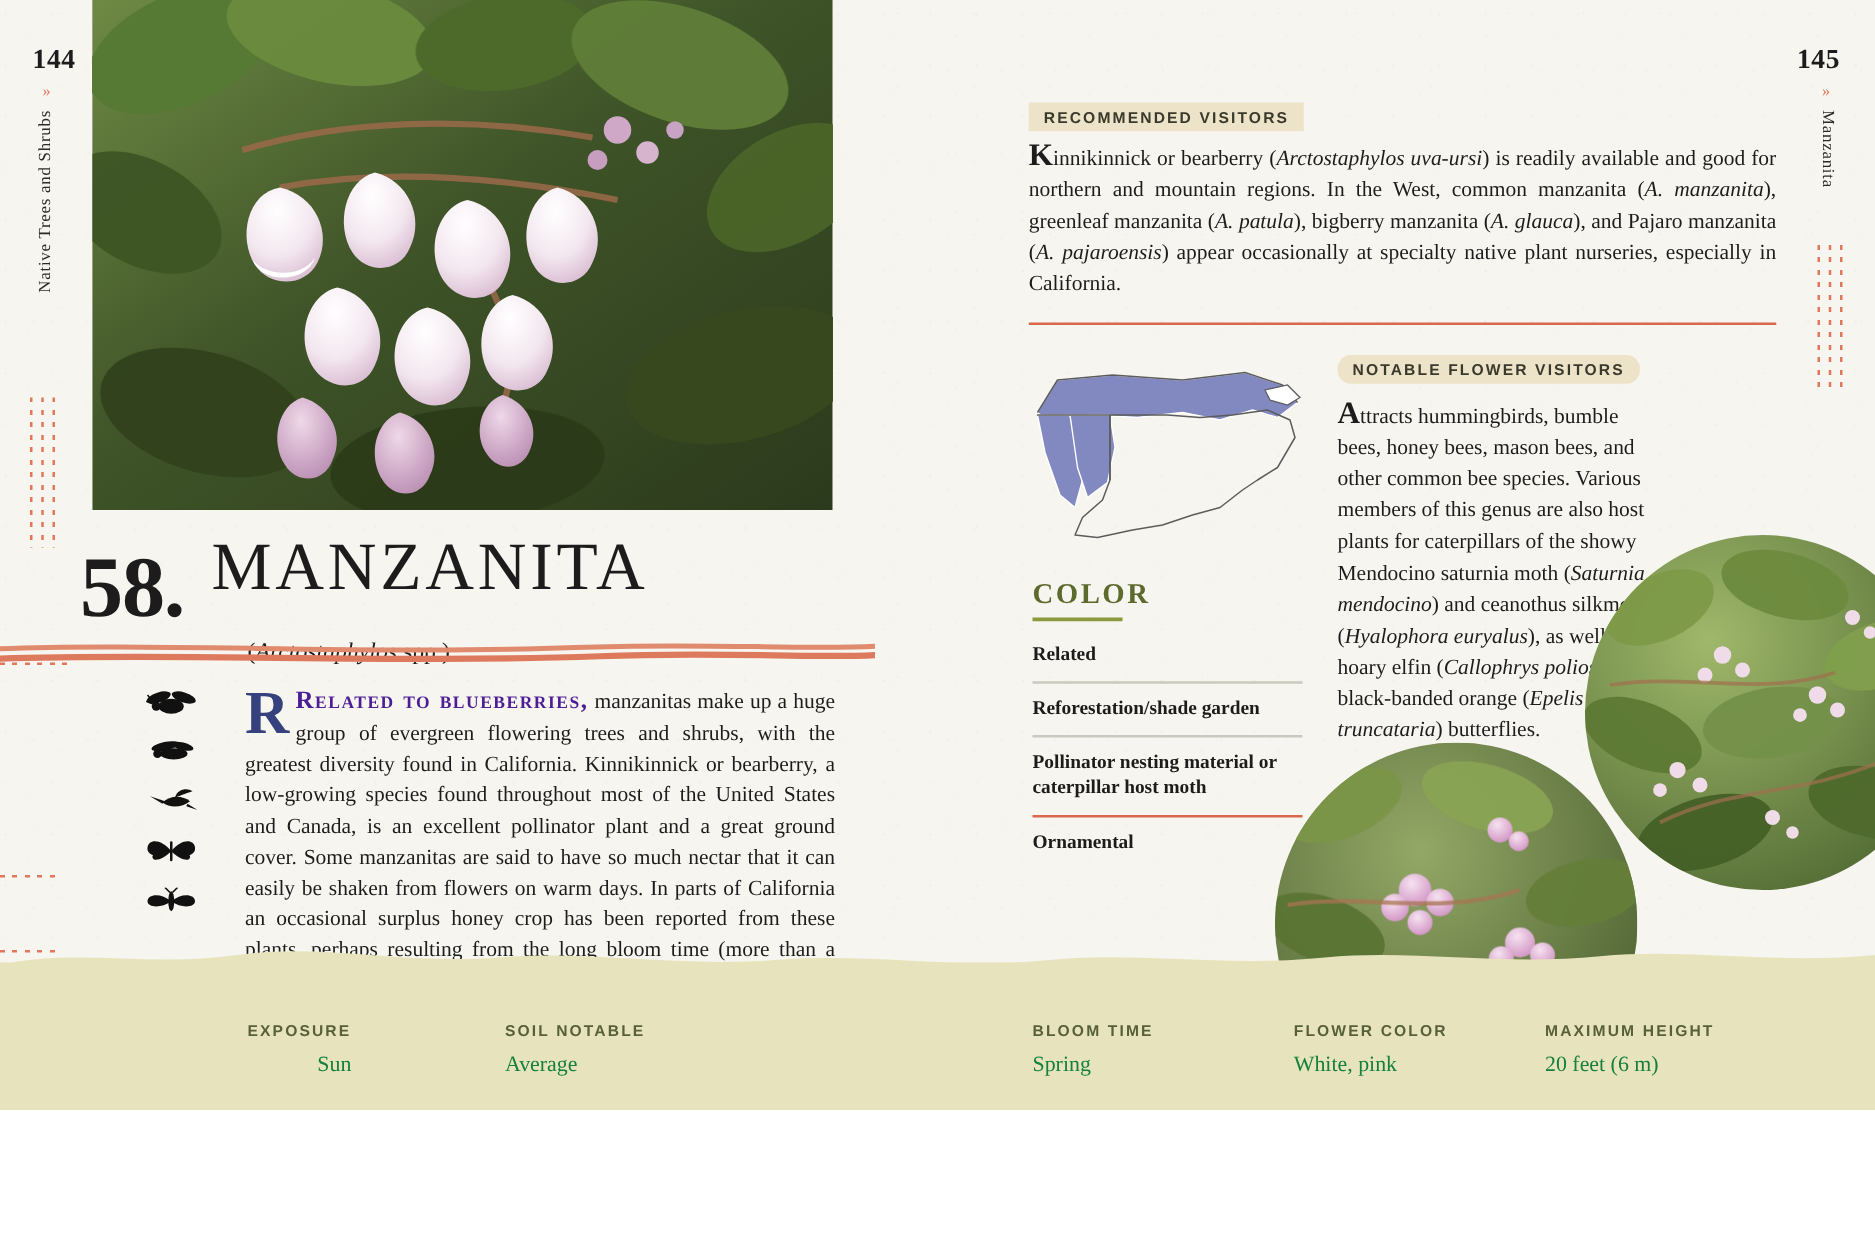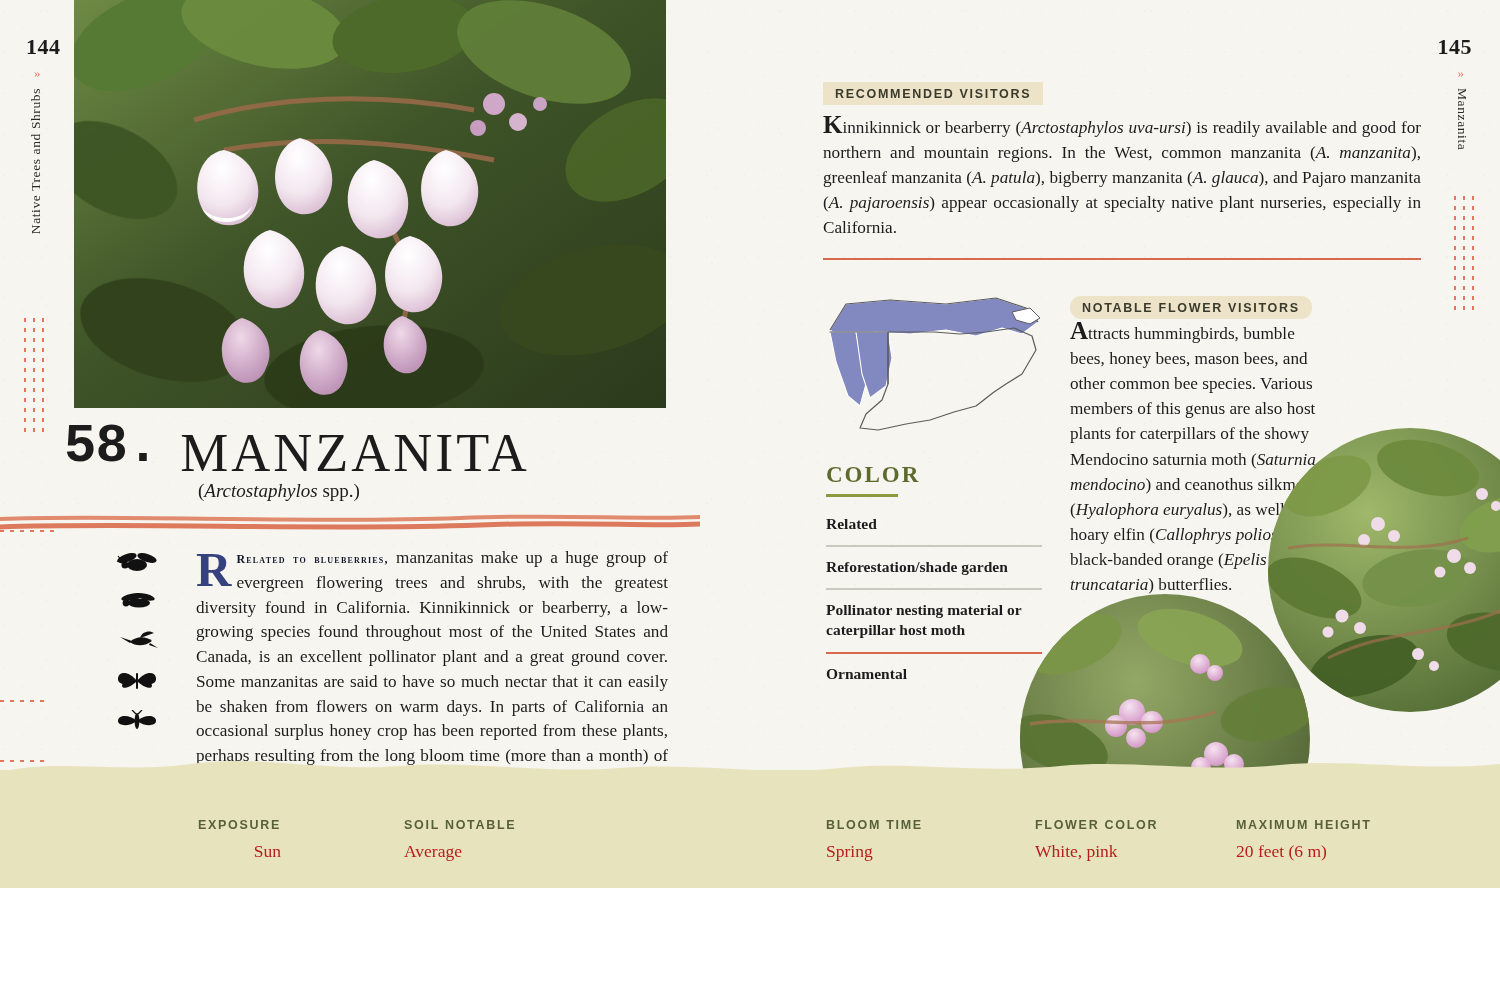"NOTABLE FLOWER VISITORS" .nfv-tag { top: 296px -> 284px }
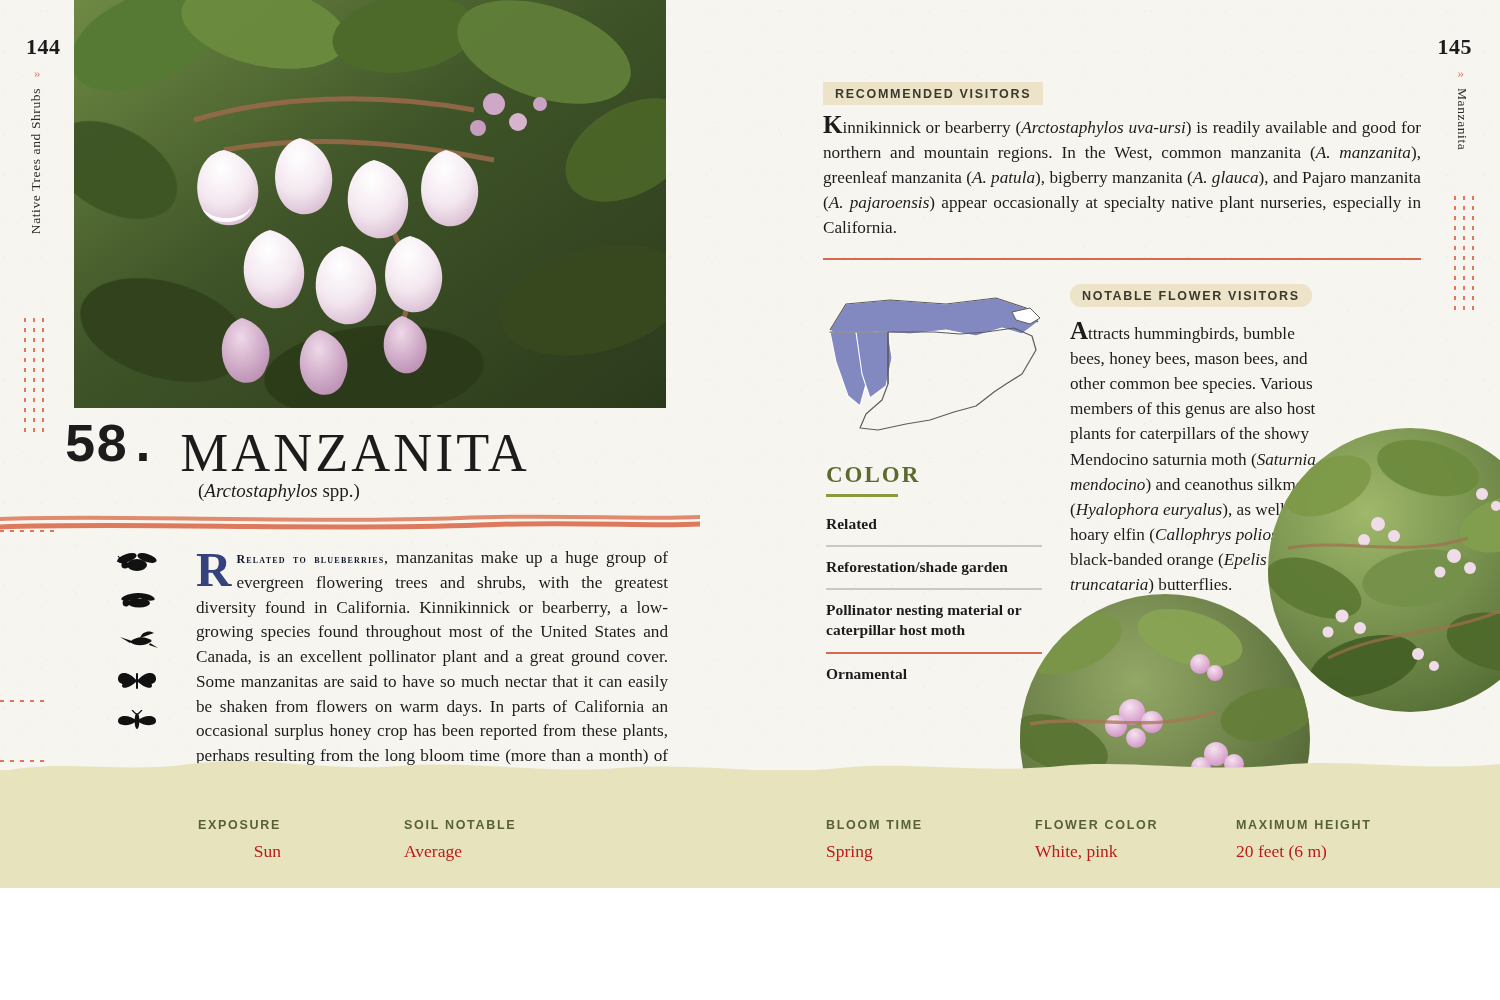"58." .num { font-family: Liberation Mono, monospace -> Liberation Serif, serif; font-size: 54px -> 69px; margin-top: none -> 16px }
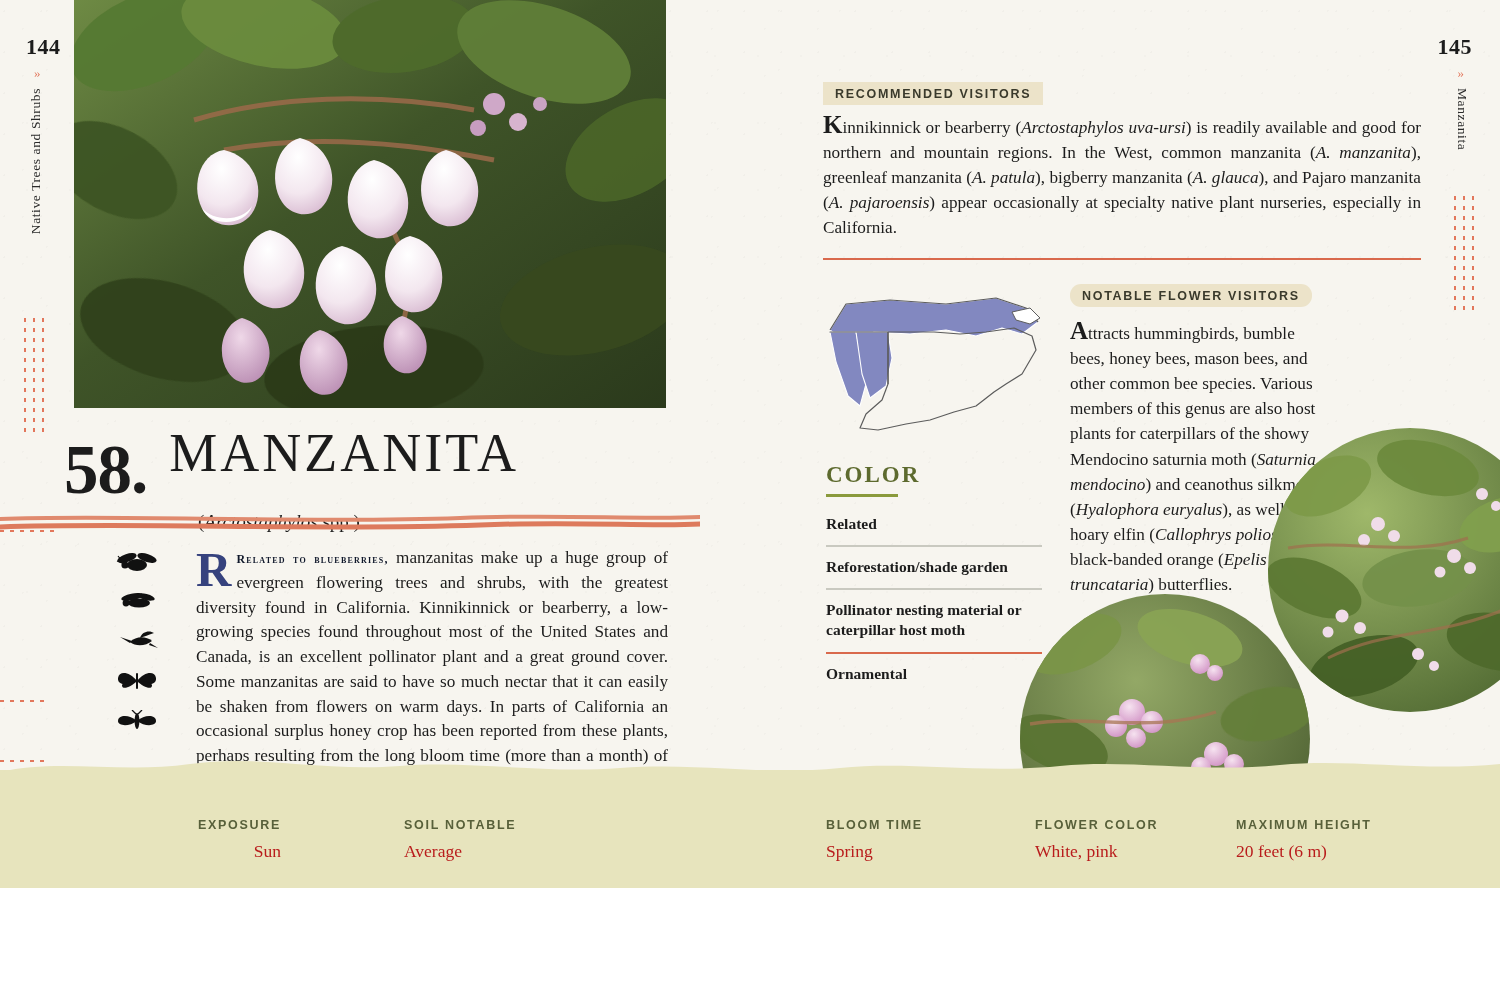"Related to blueberries," .smallcaps-lead { color: #0f172a -> #4c1d95; font-size: 12px -> 20px }
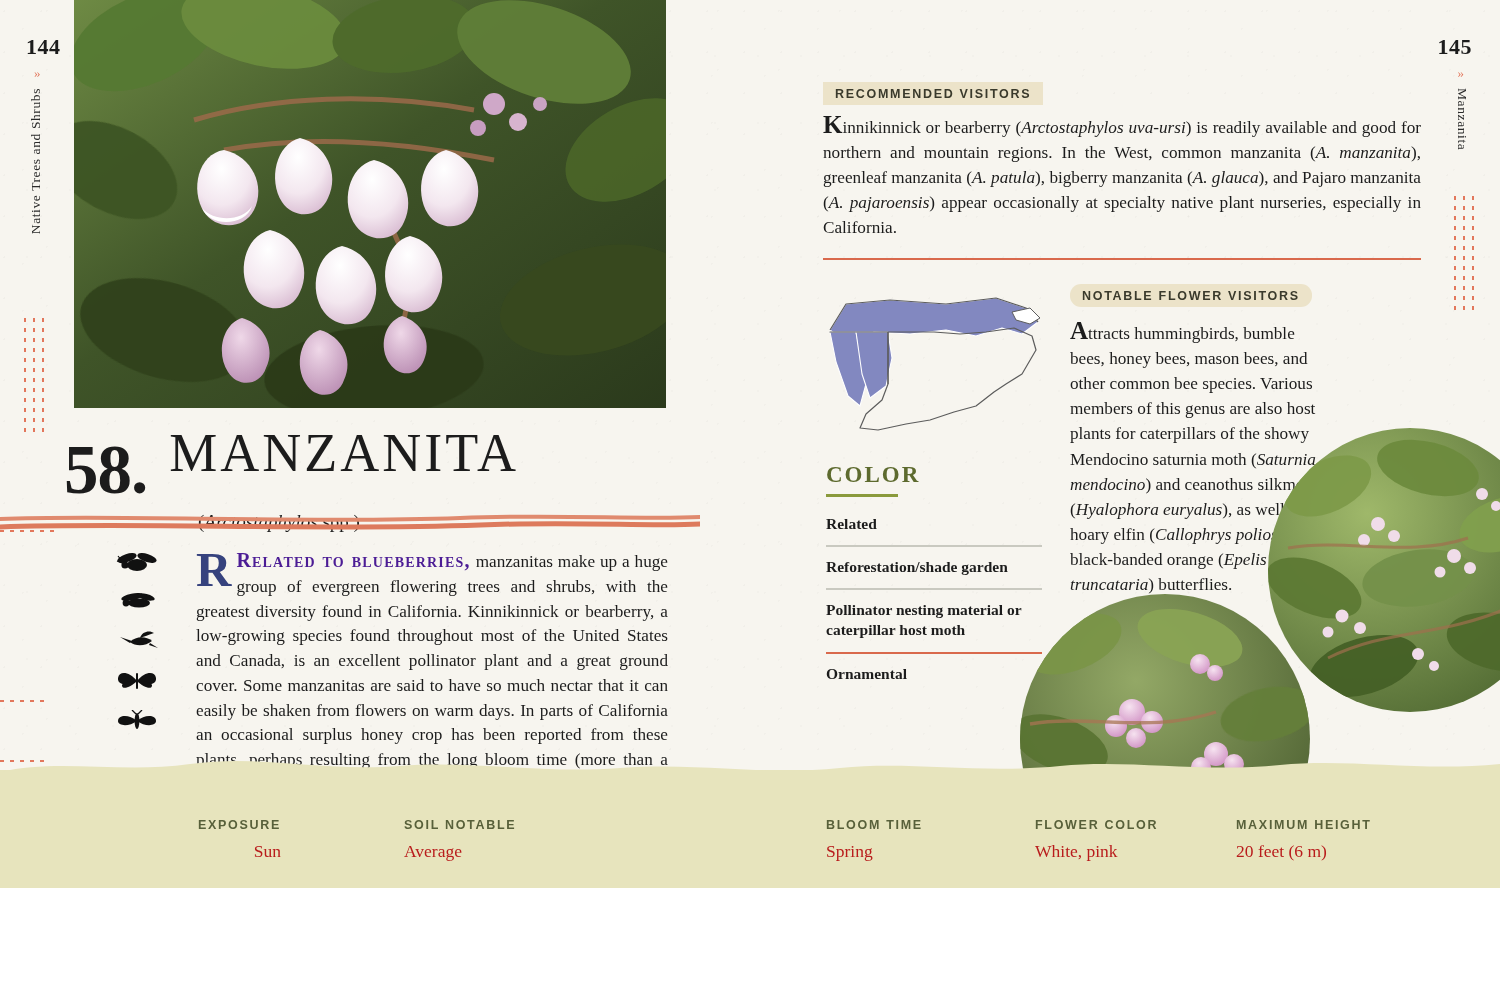"Sun" .fact-value { color: #b91c1c -> #15803d }
